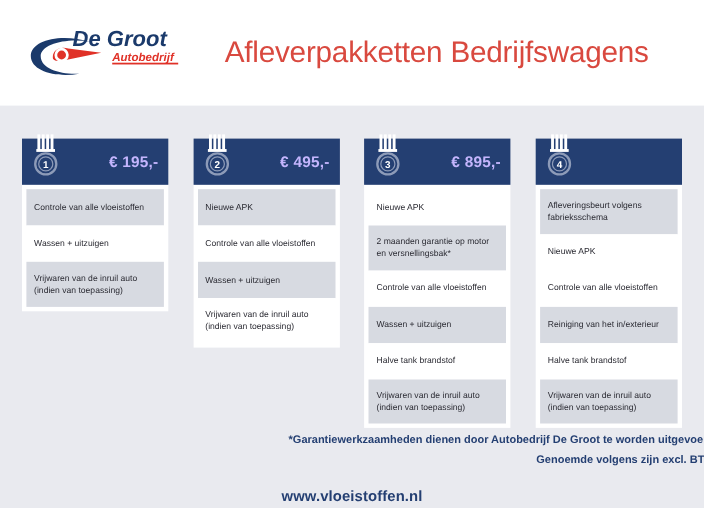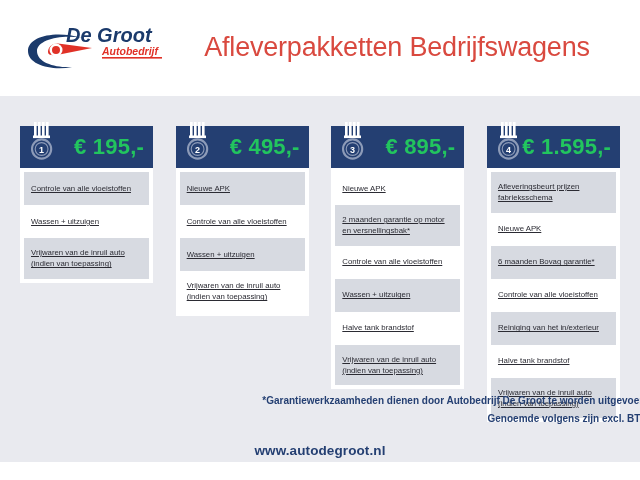"€ 195,-" .price { color: #22c55e -> #c4b5fd; font-size: 22px -> 14px }
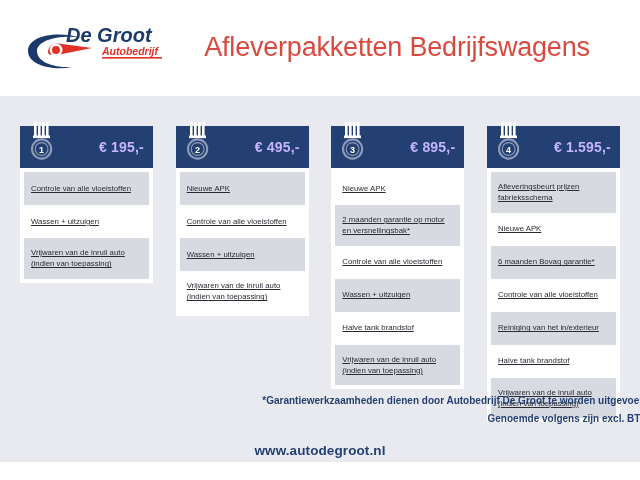"€ 1.595,-" span.price { html: <span>€ 1.595,-</span> -> none }
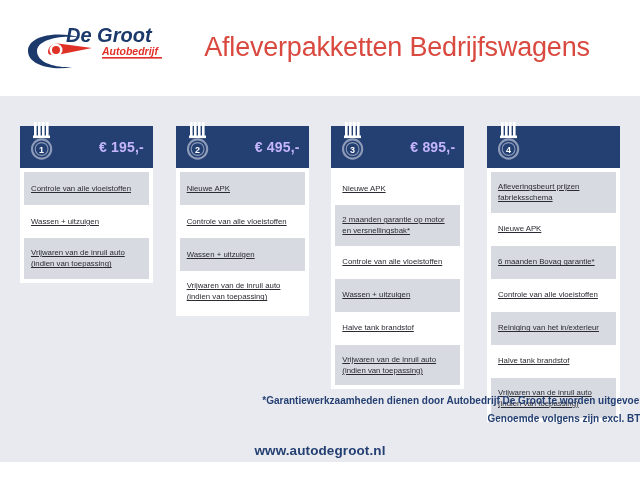"Controle van alle vloeistoffen" .feature span { text-decoration: underline -> none }
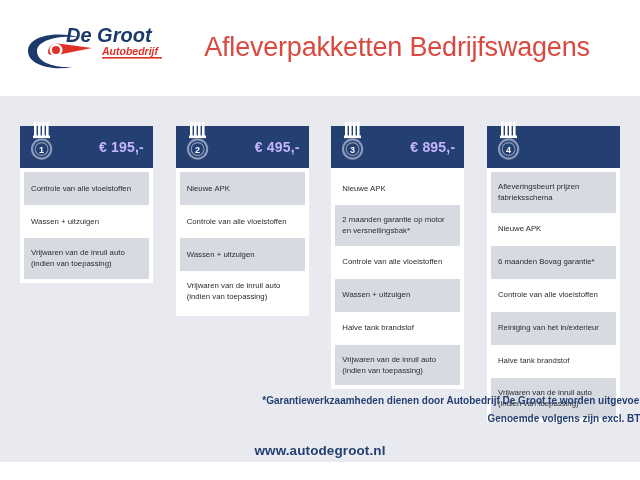"Afleveringsbeurt prijzen fabrieksschema" span { text: prijzen -> volgens }
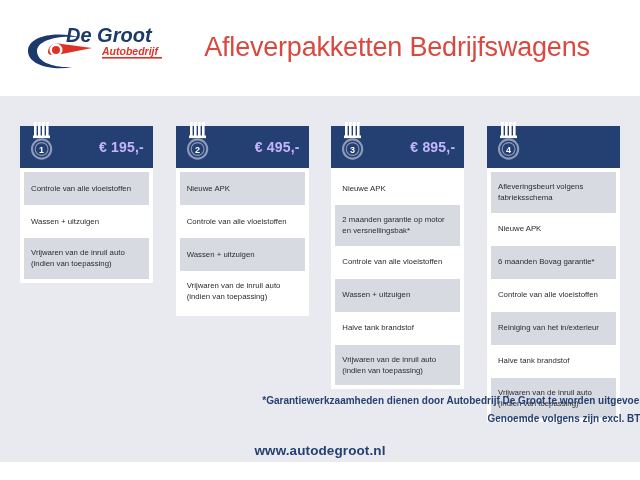"6 maanden Bovag garantie*" div.feature { html: <div> <span>6 maanden Bovag garantie*</span> </div> -> none }
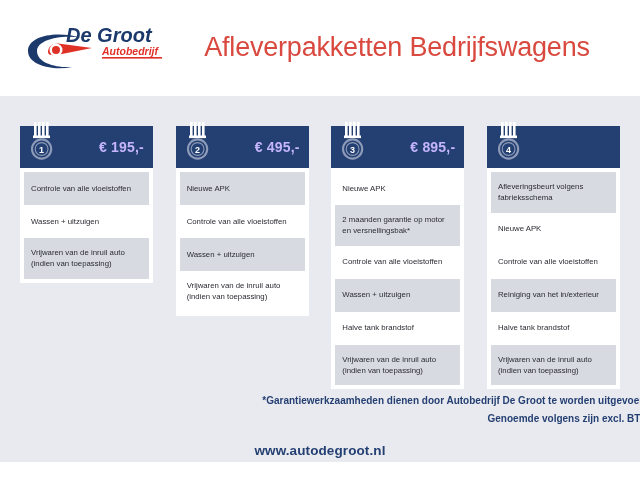"www.autodegroot.nl" div { text: www.autodegroot.nl -> www.vloeistoffen.nl }
